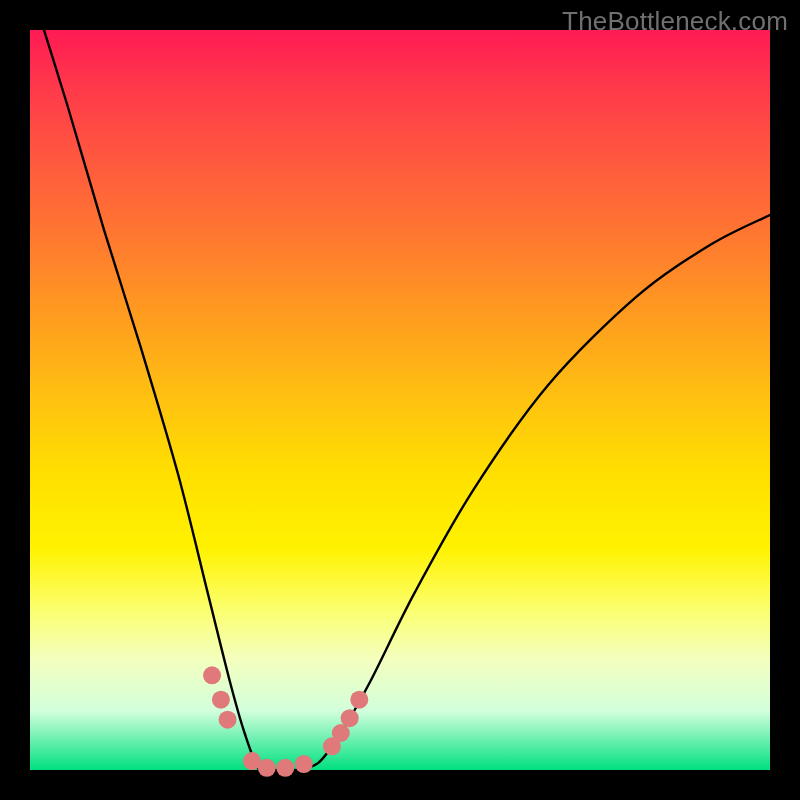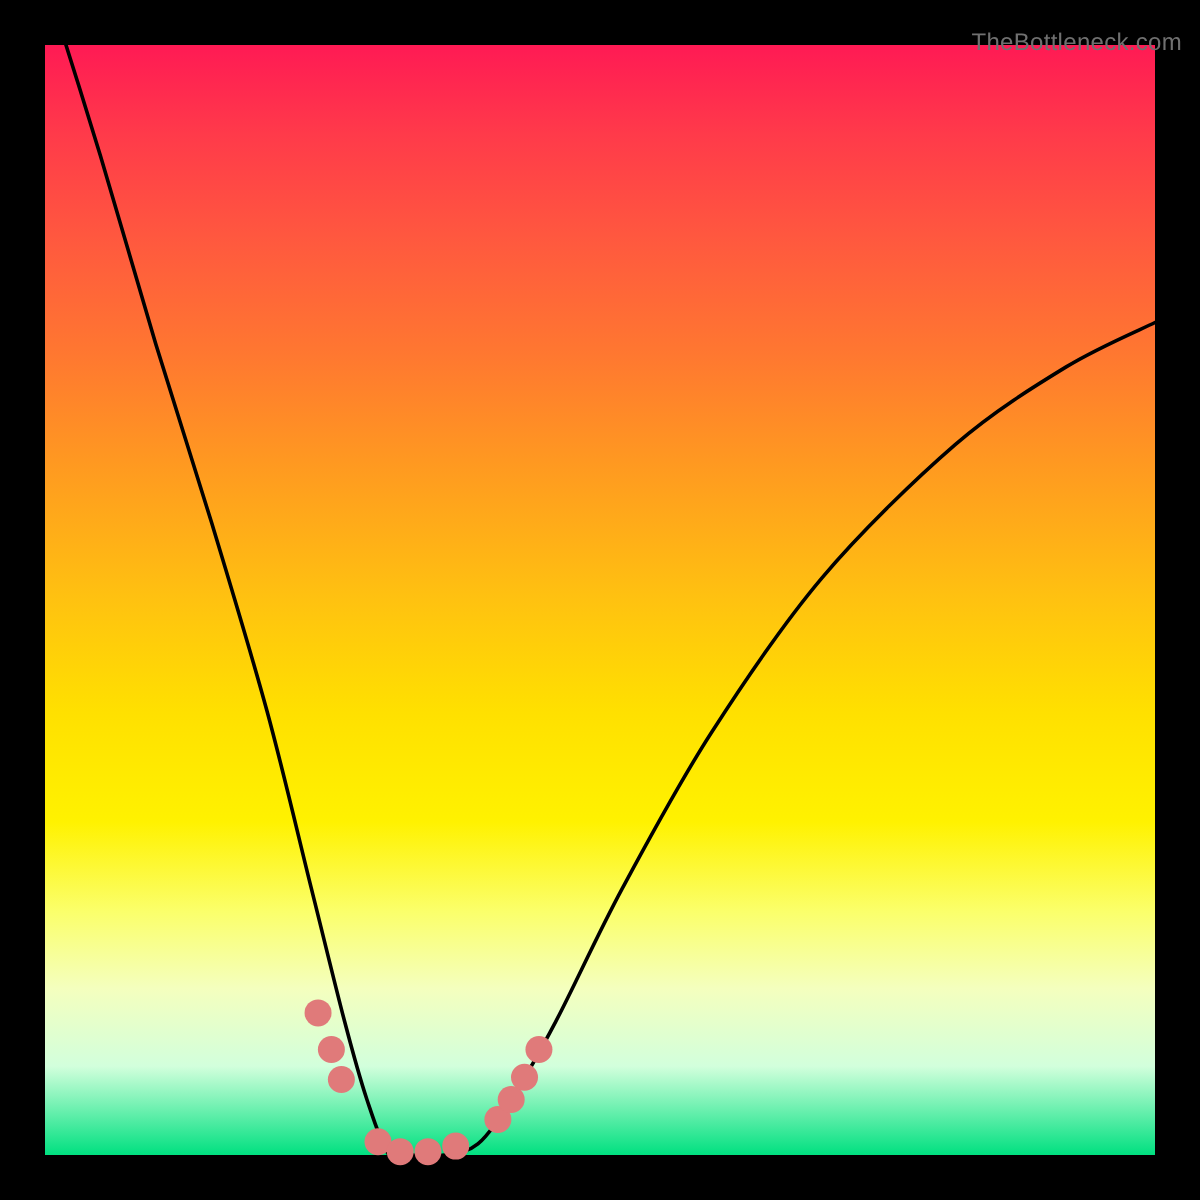"TheBottleneck.com" .attribution { font-size: 16px -> 26px; top: 20px -> 6px }
